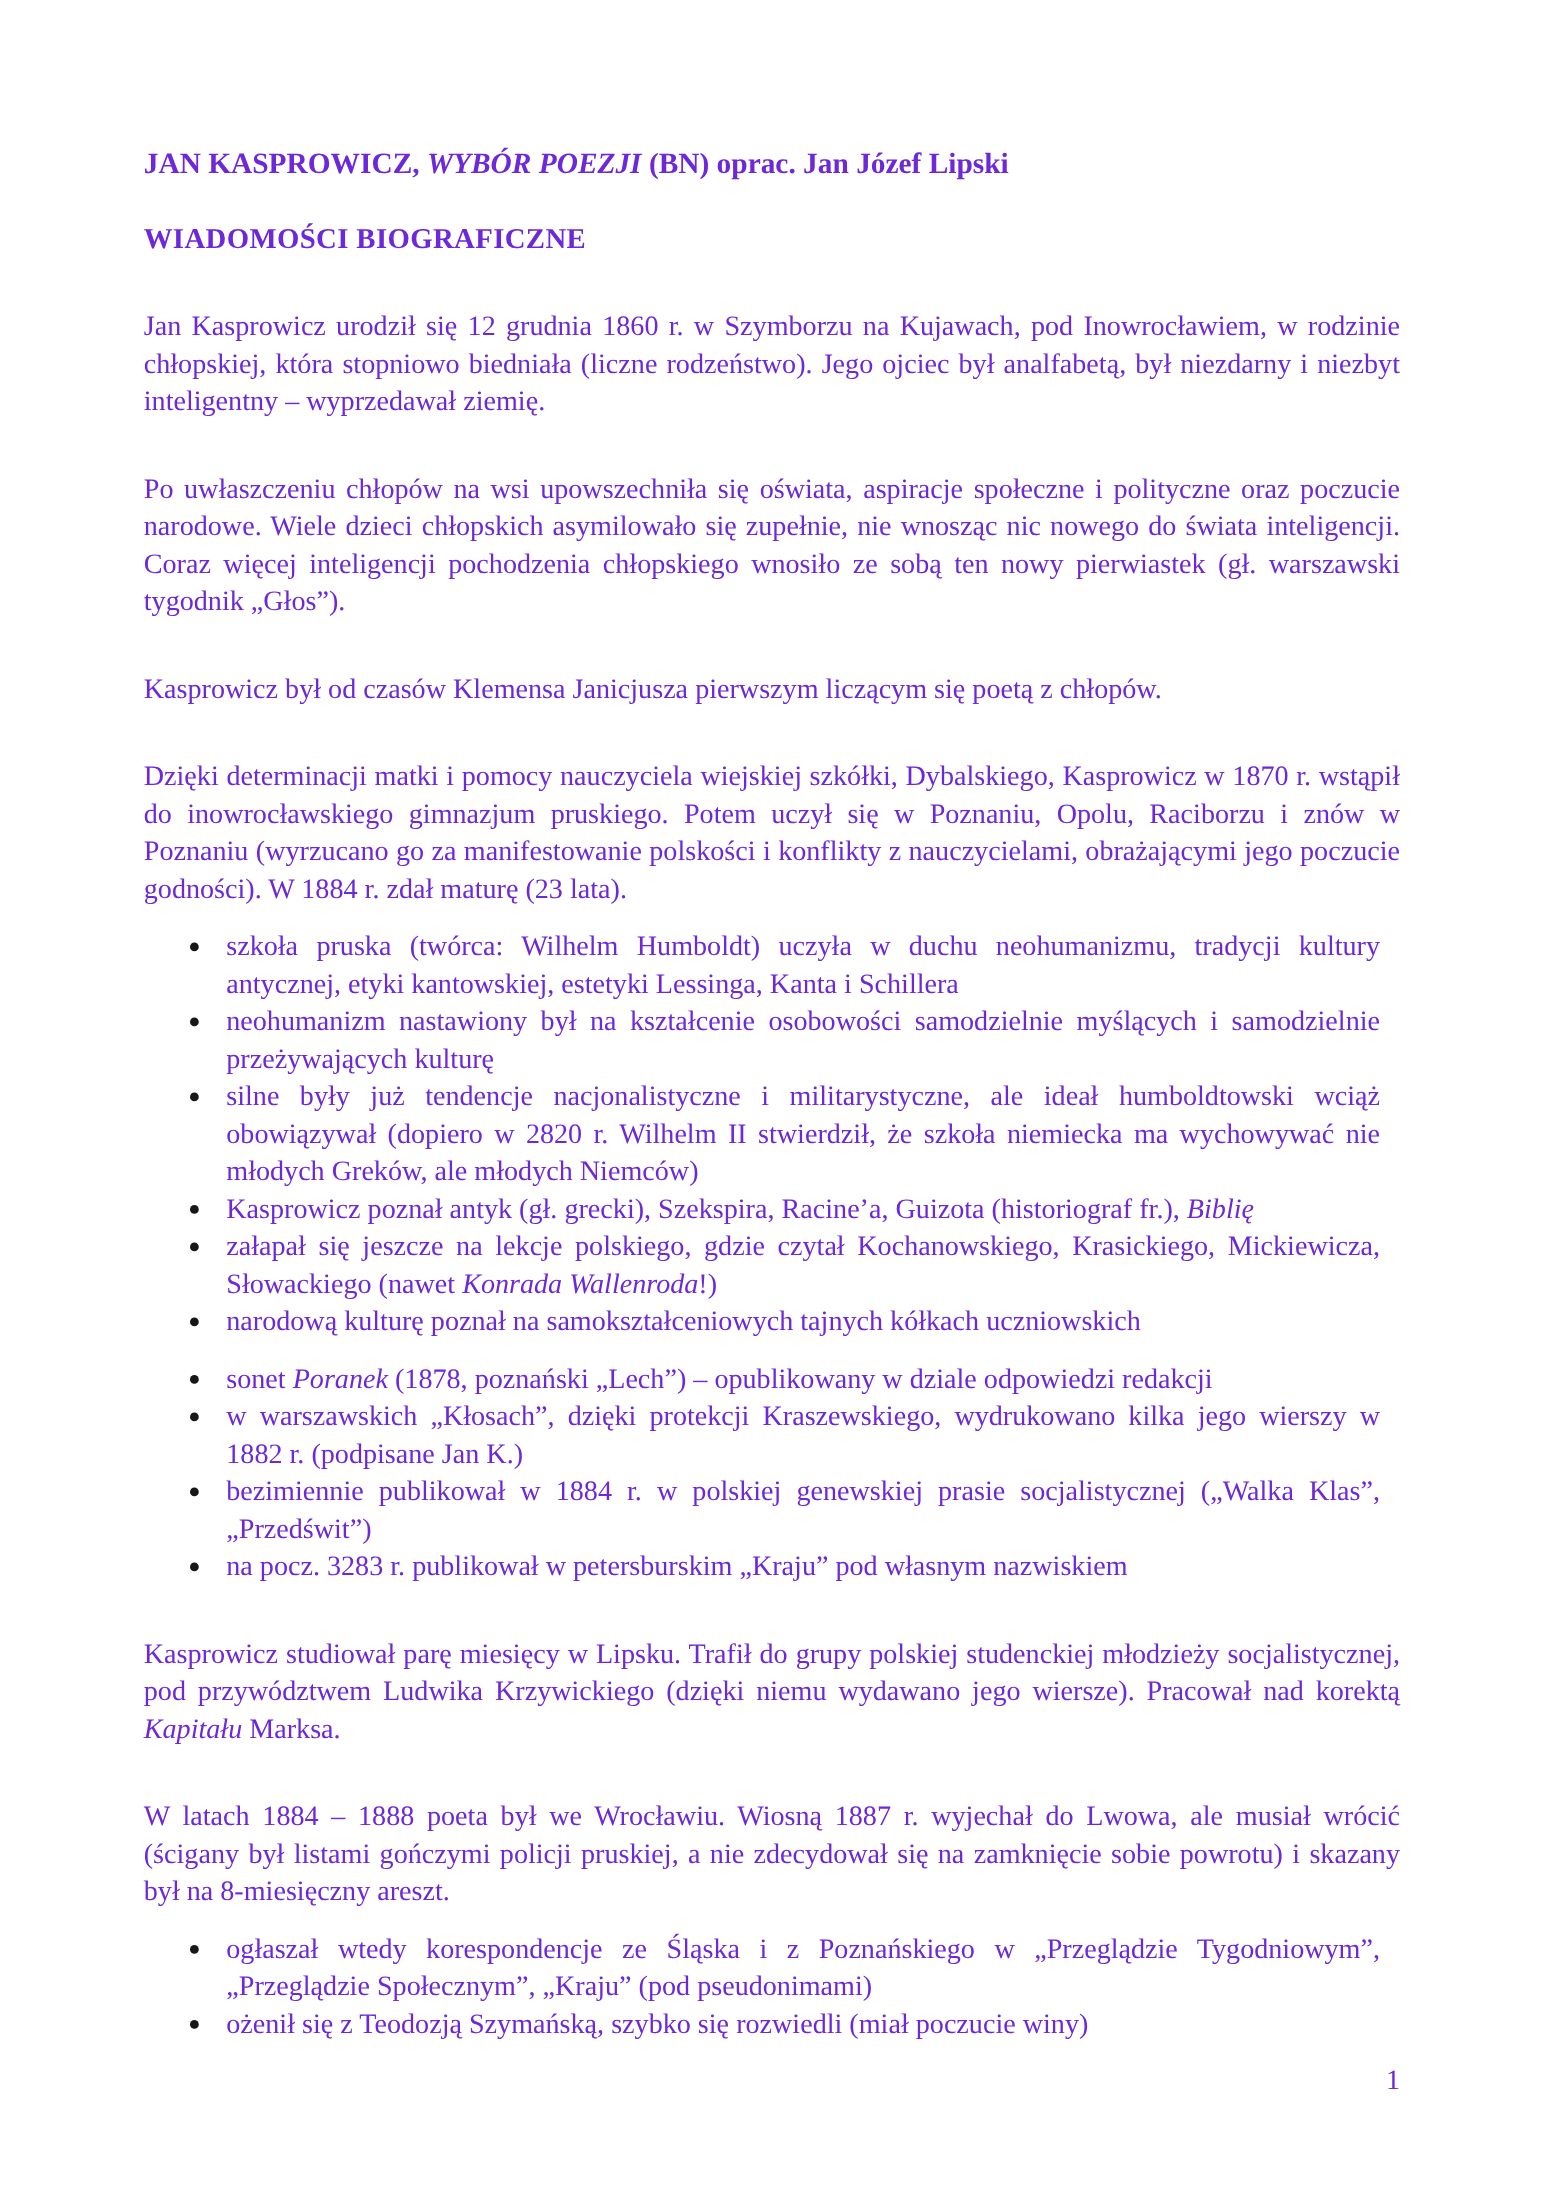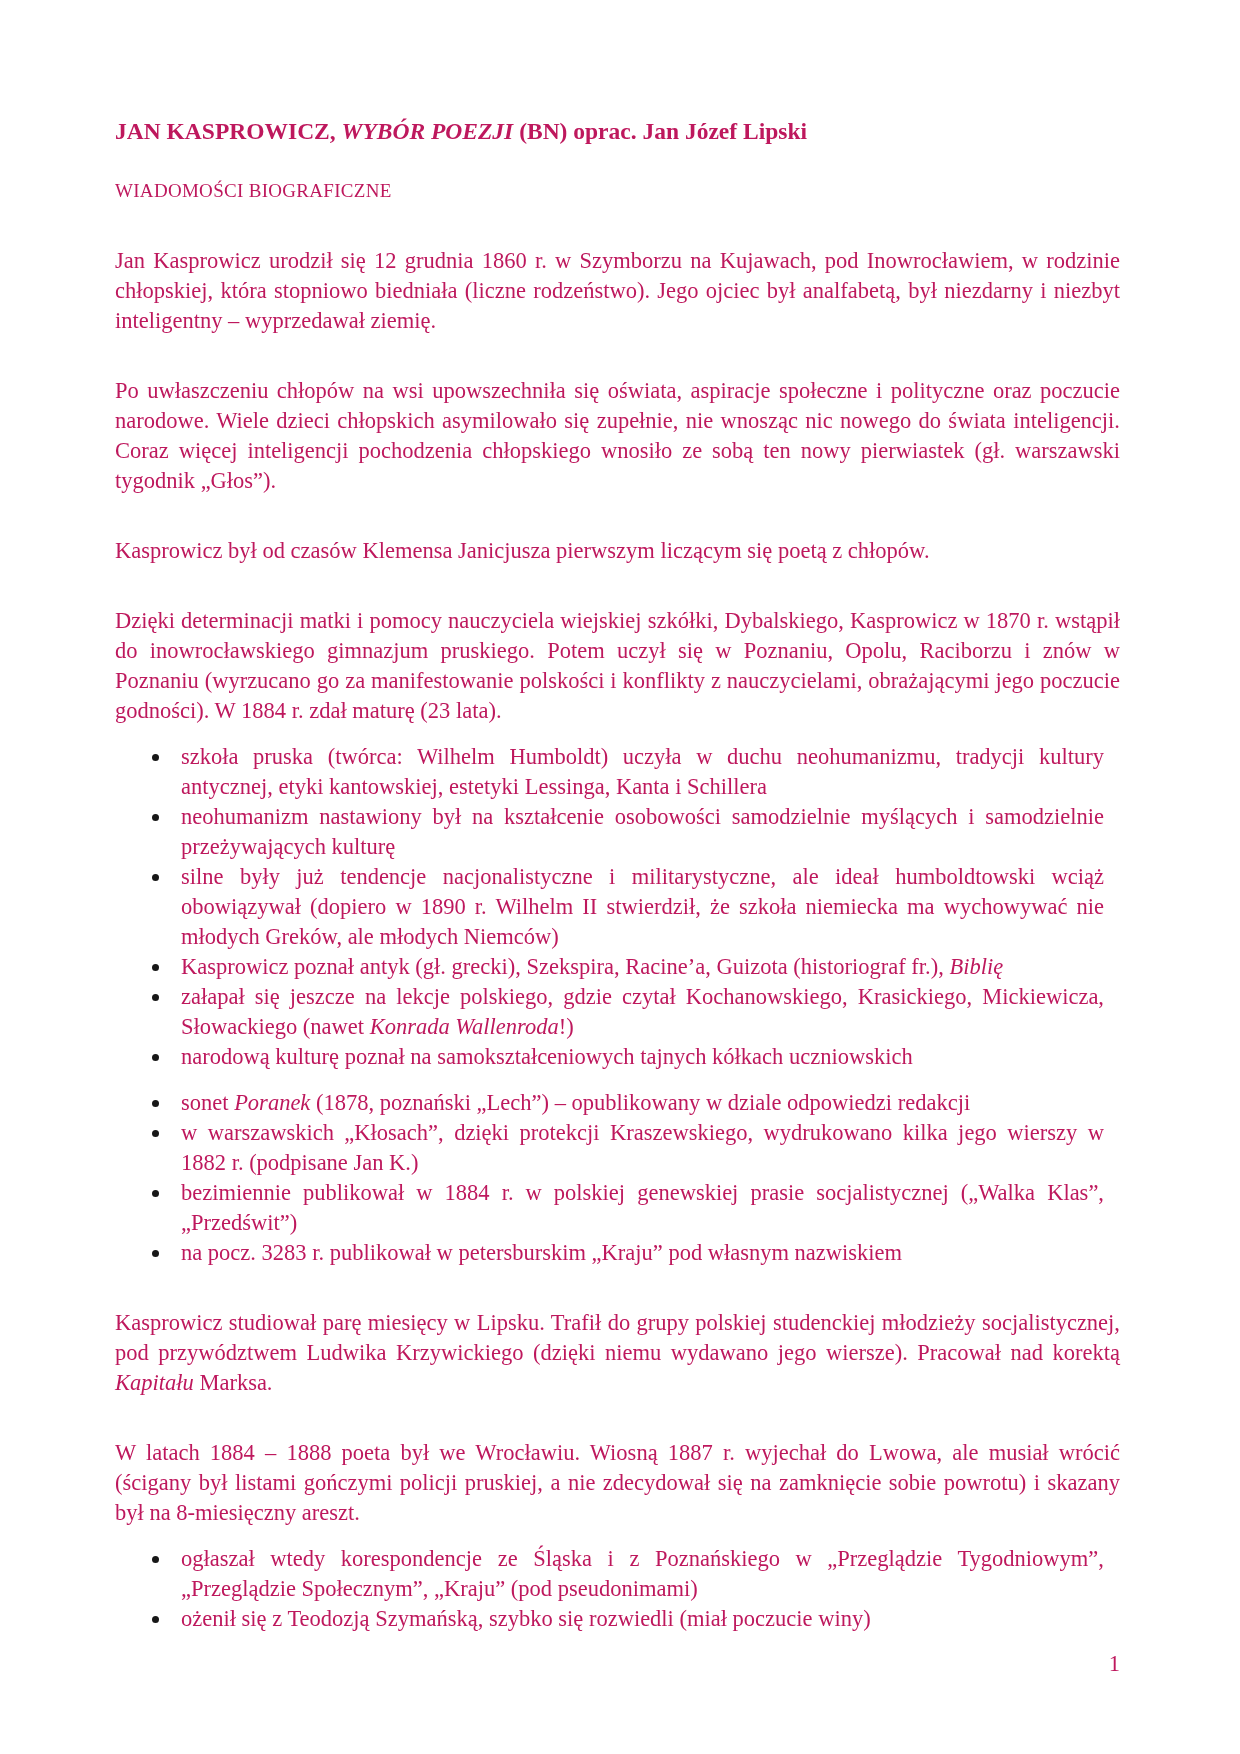"JAN KASPROWICZ, WYBÓR POEZJI (BN)" .page { color: #be185d -> #6d28d9 }
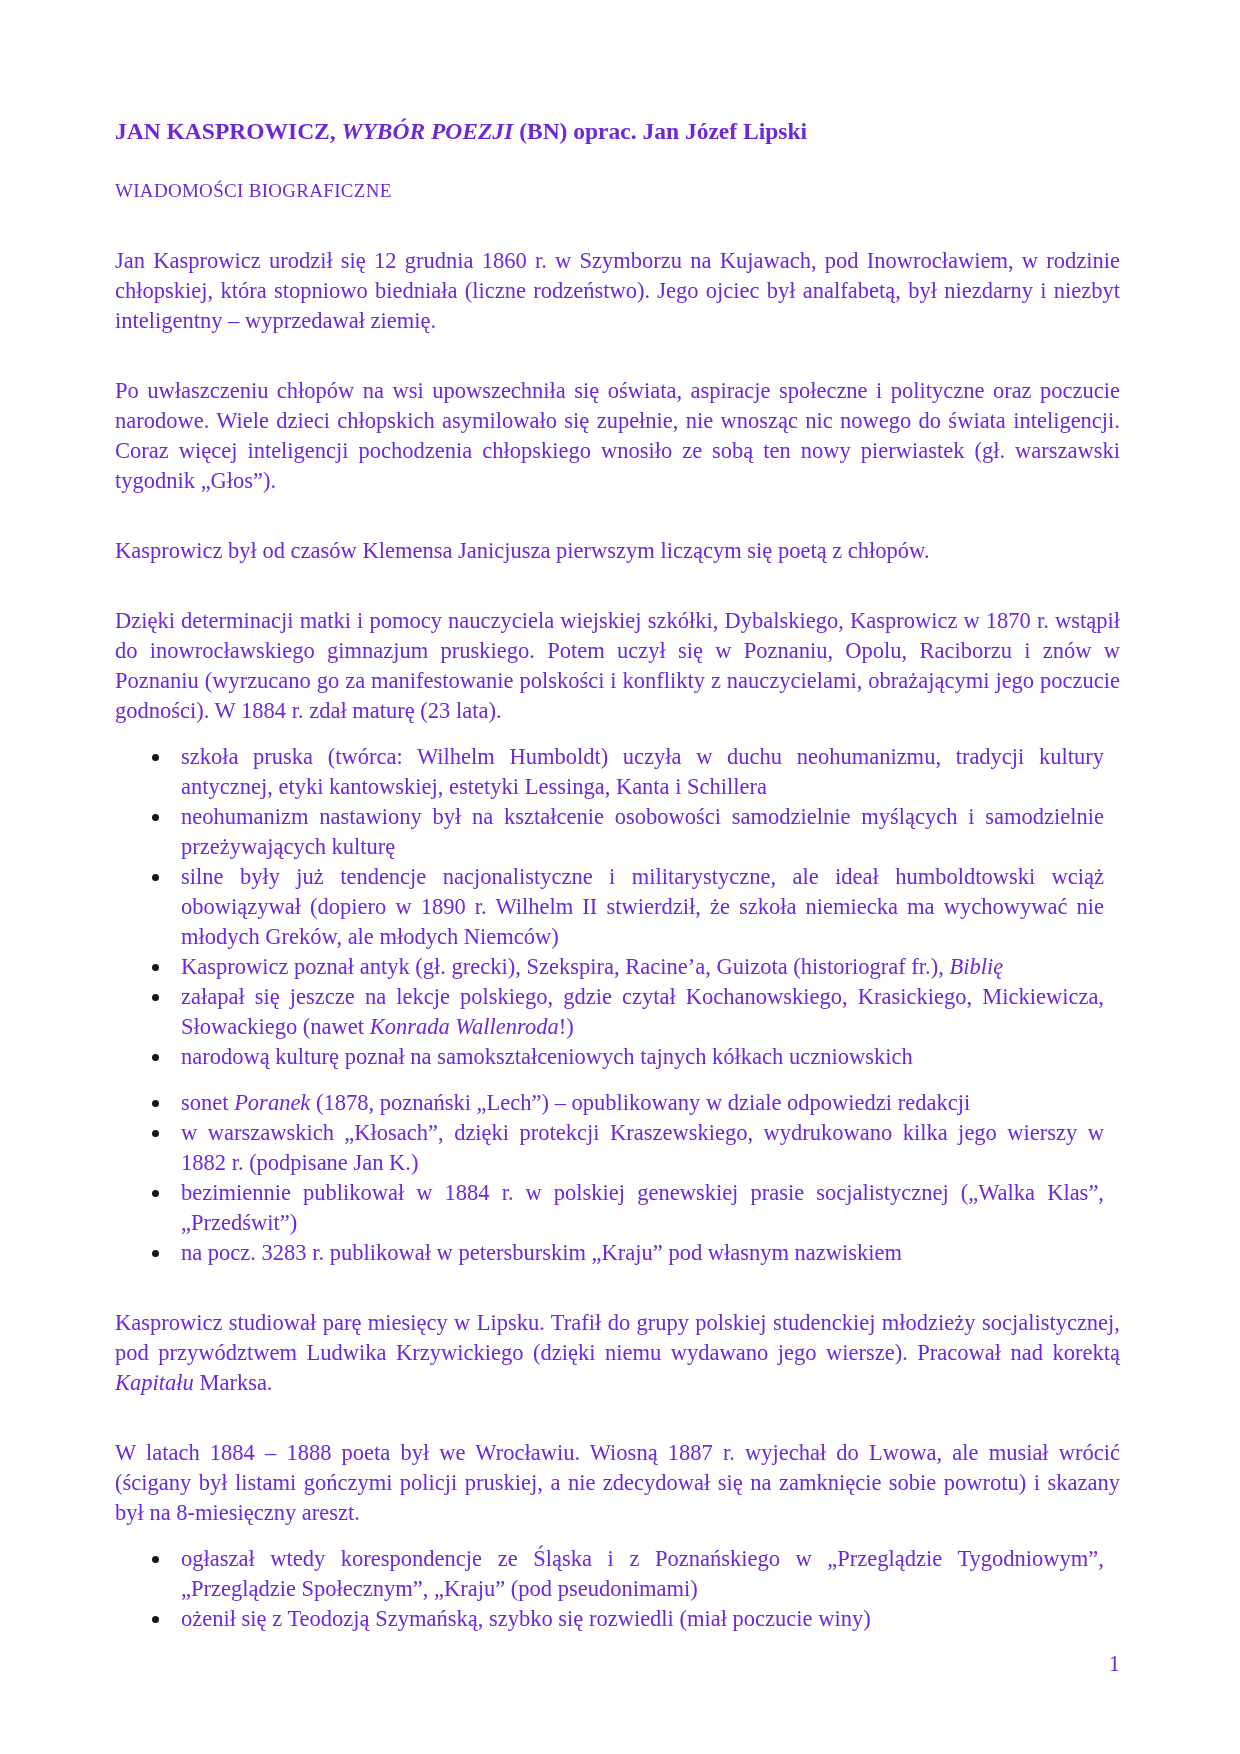"WIADOMOŚCI BIOGRAFICZNE" h2.section-heading { font-size: 19px -> 23px; font-weight: normal -> bold }
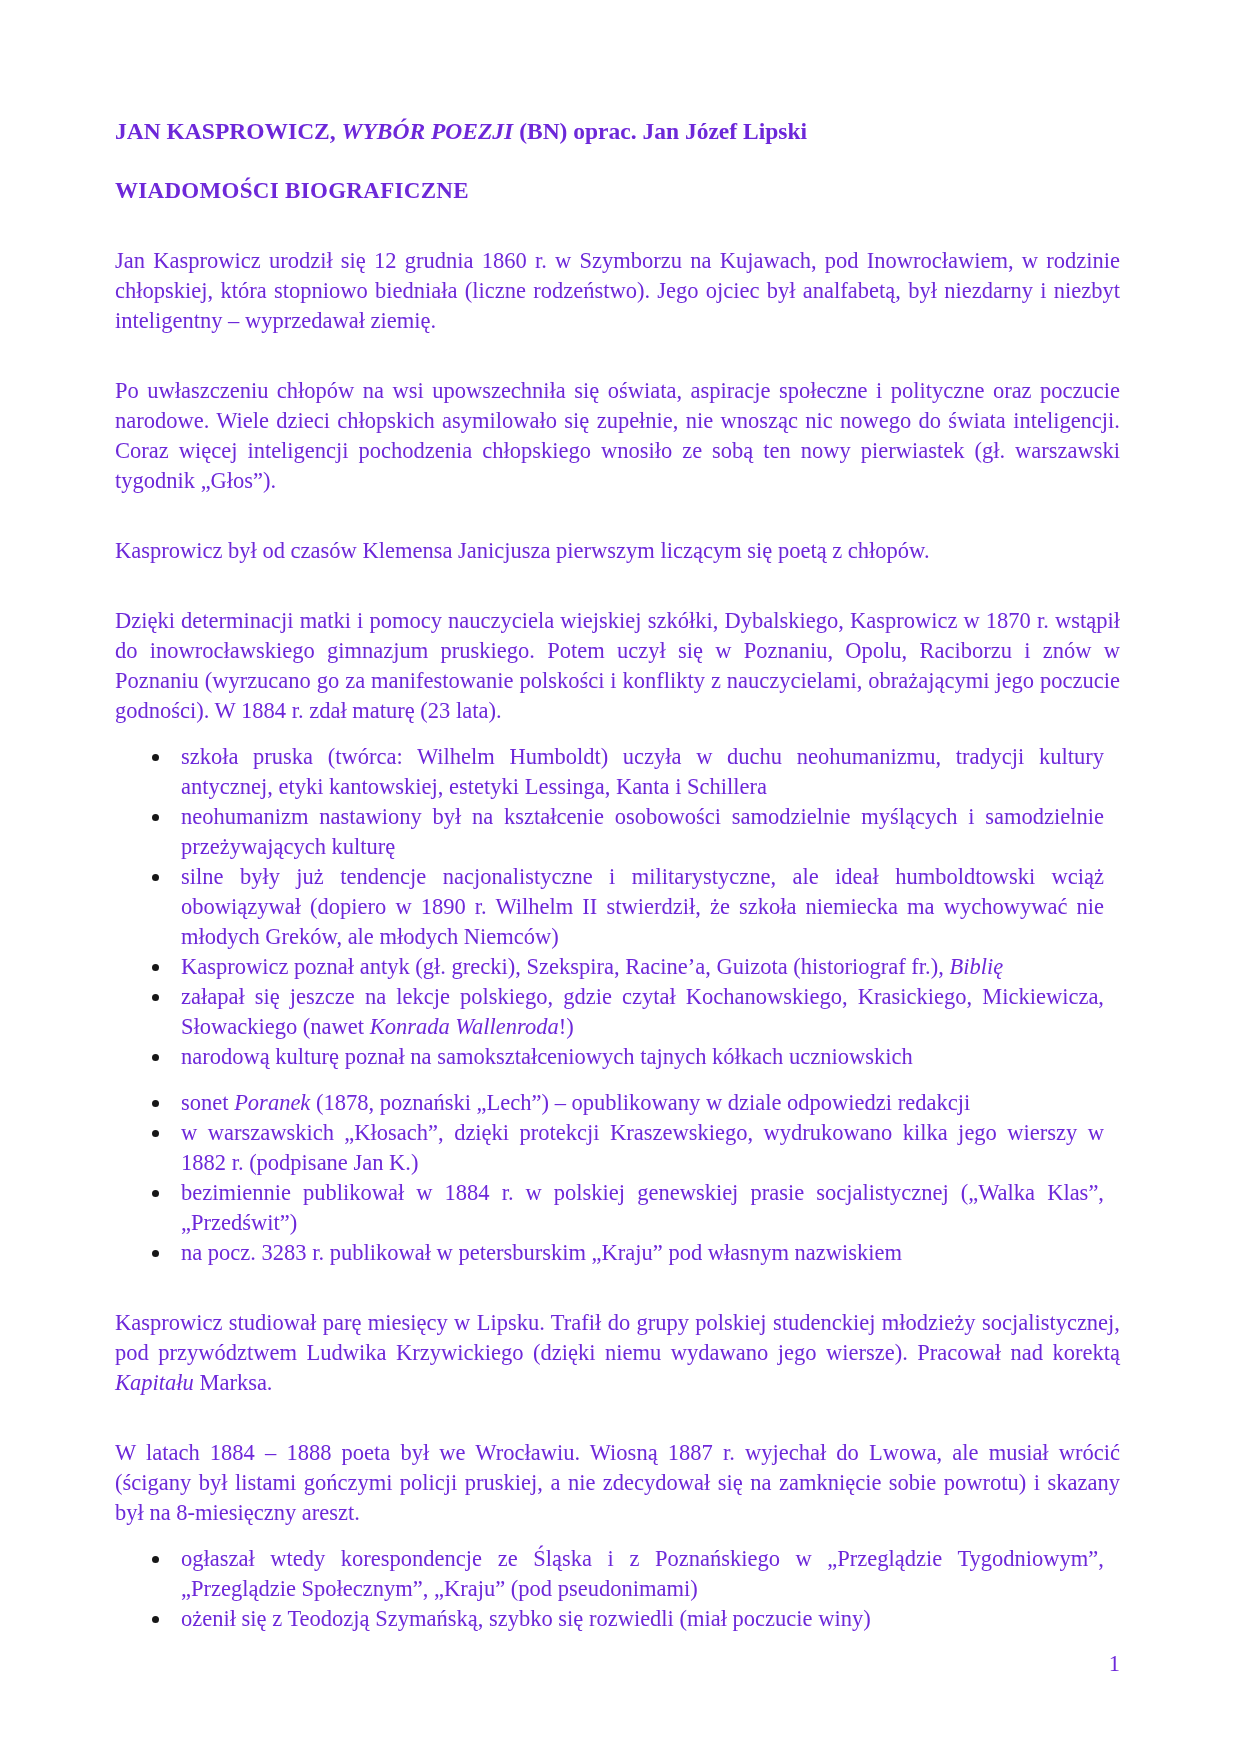"silne były już tendencje" li { text: 1890 -> 2820 }
